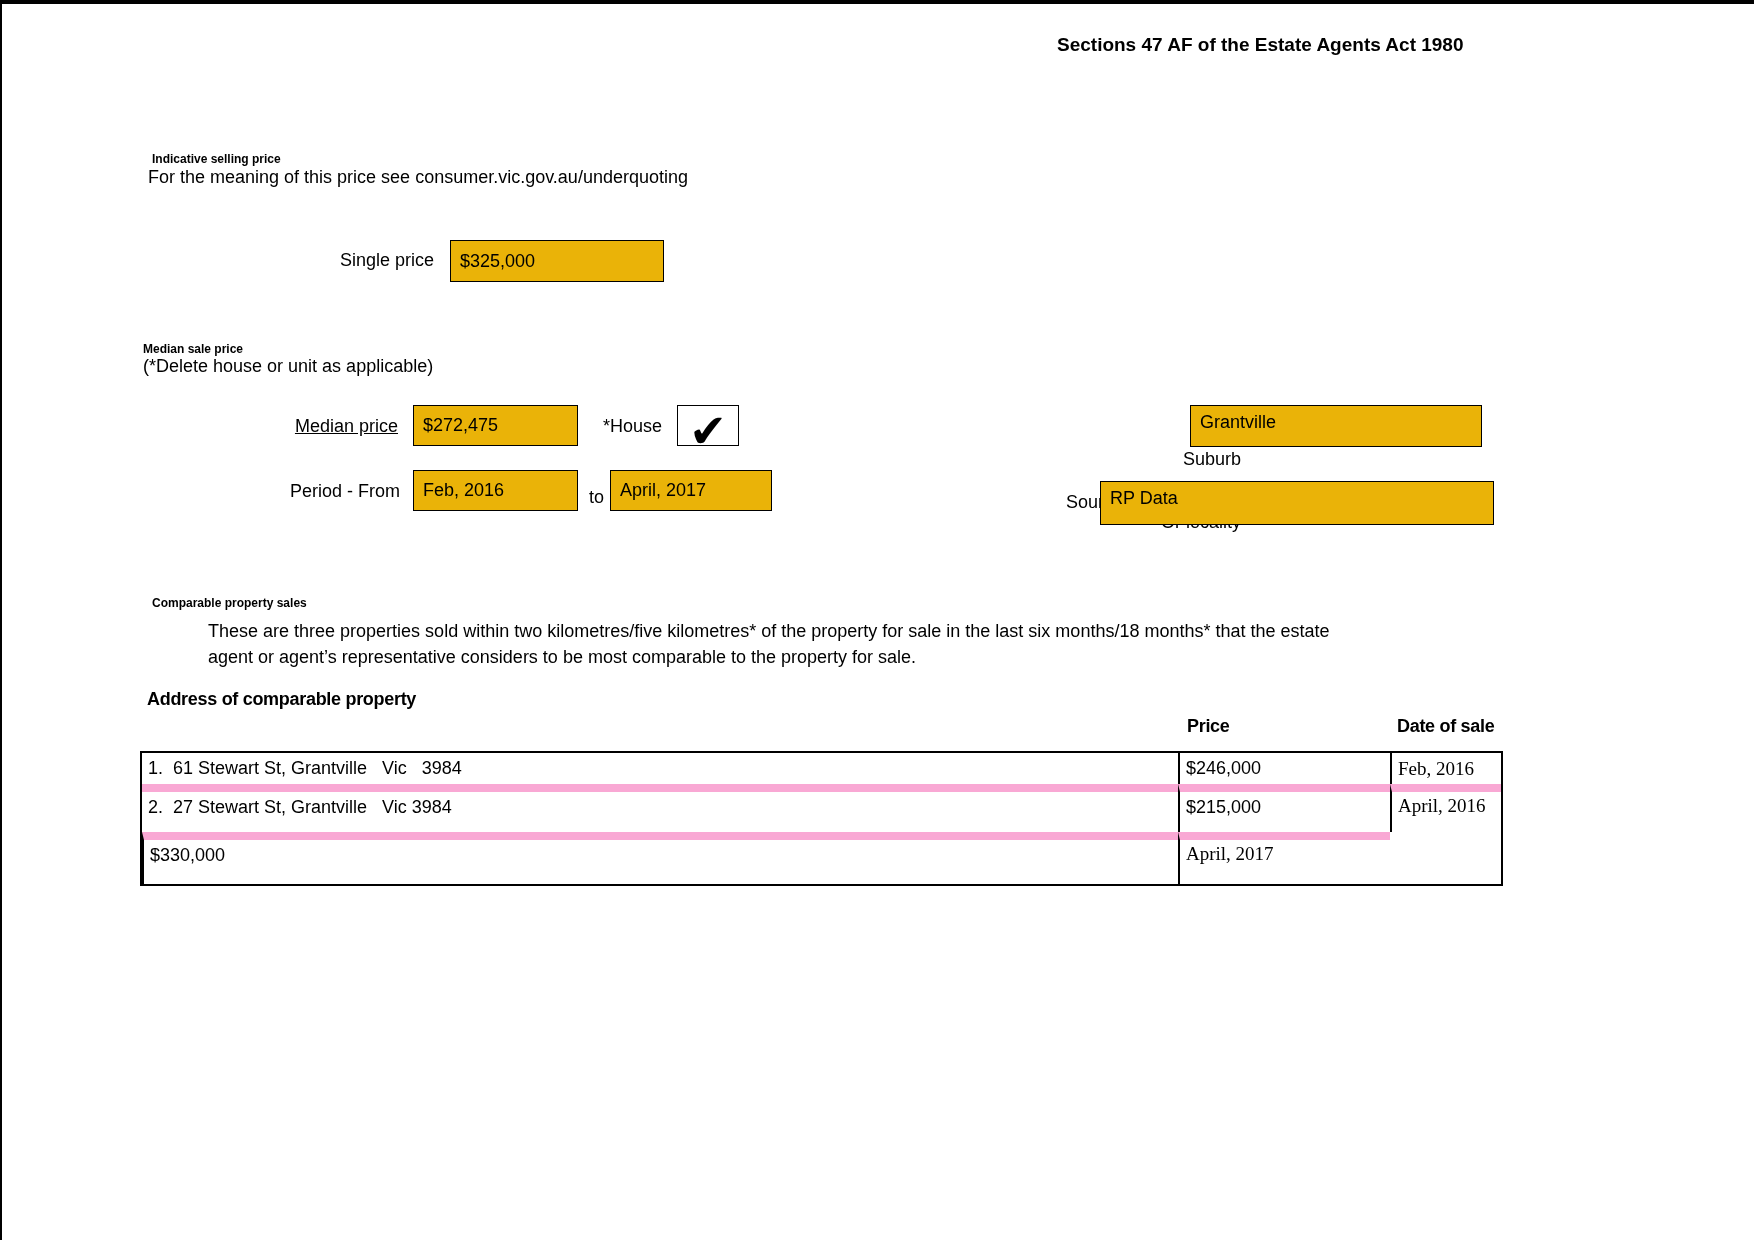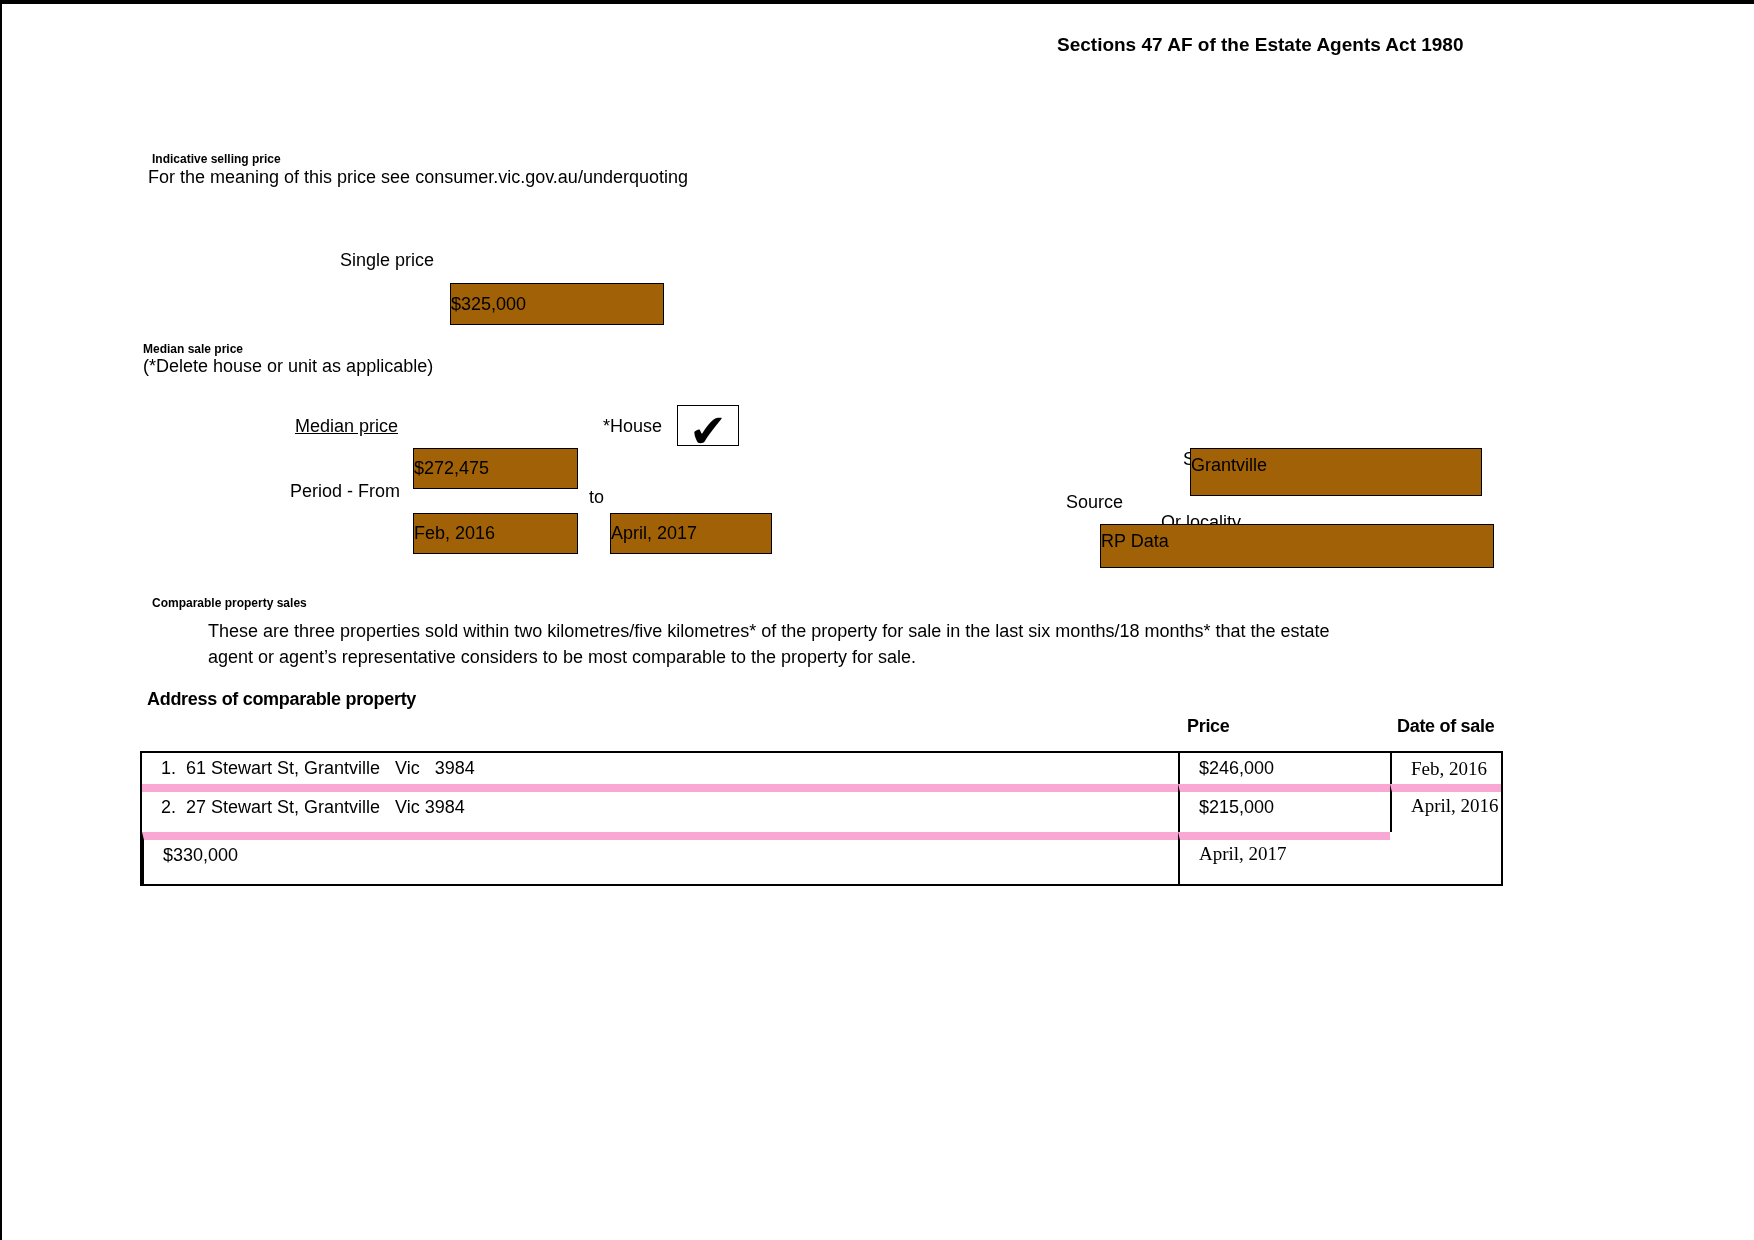"$325,000" .box { background: #a16207 -> #eab308; margin-top: 43px -> none; padding-left: 0 -> 9px }
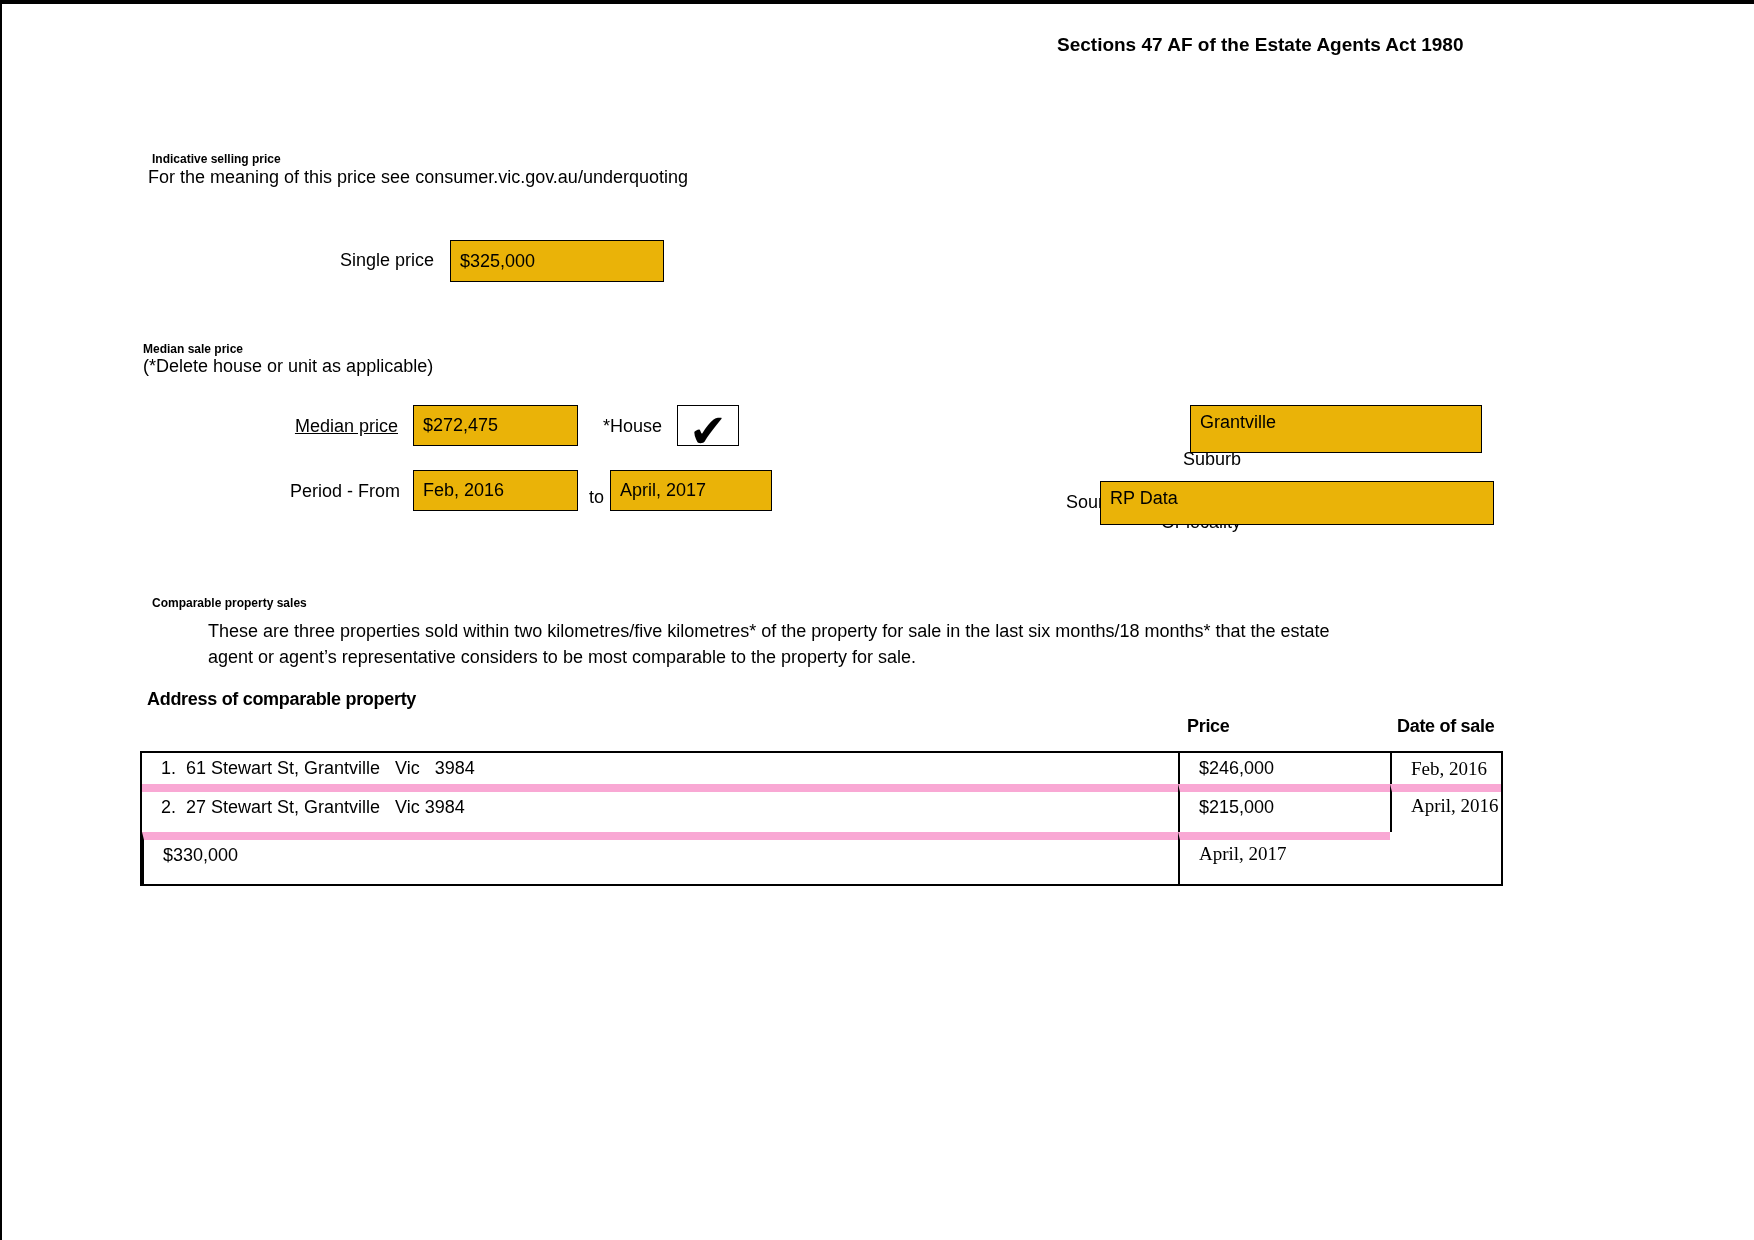"Grantville" div.abs { height: 48px -> 42px }
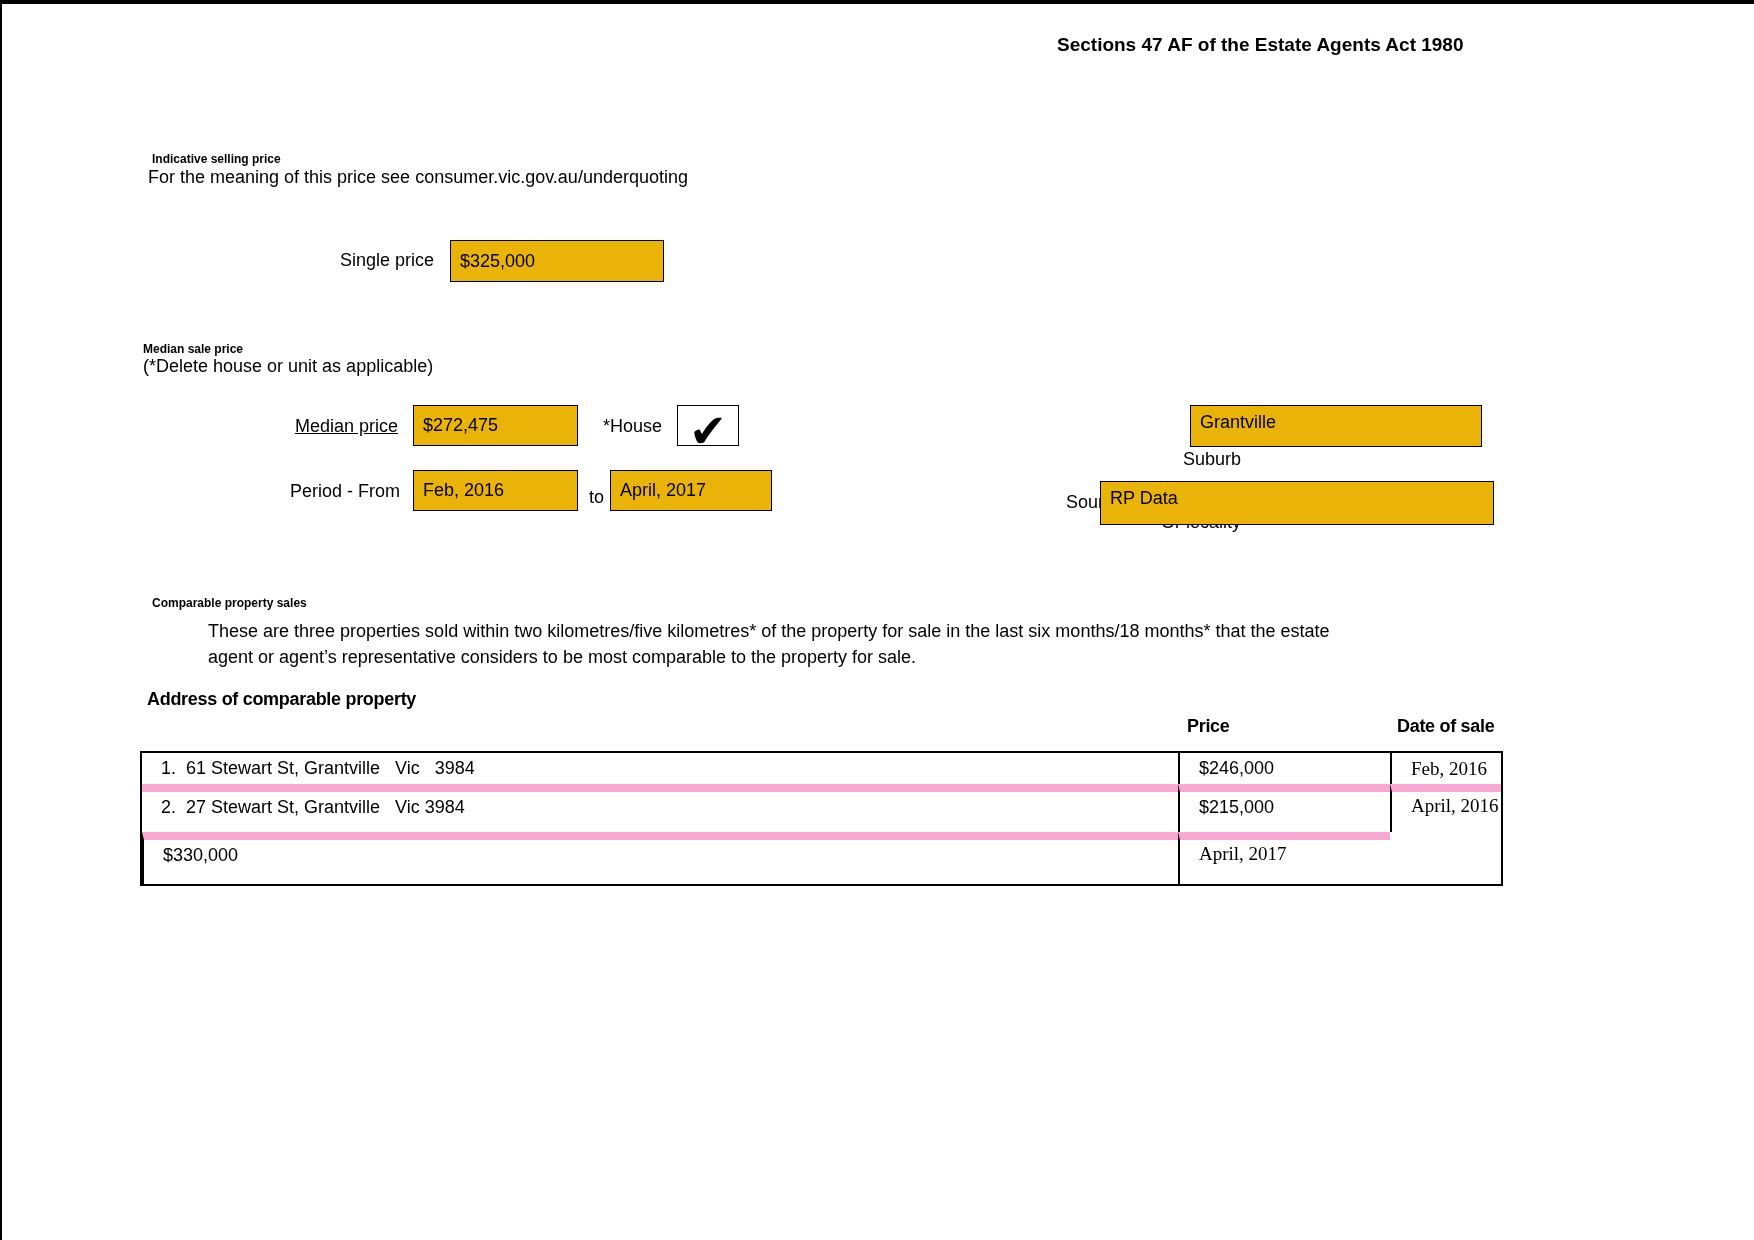"1. 61 Stewart St, Grantville" .cell { padding: 5px 0 0 19px -> 5px 0 0 6px }
